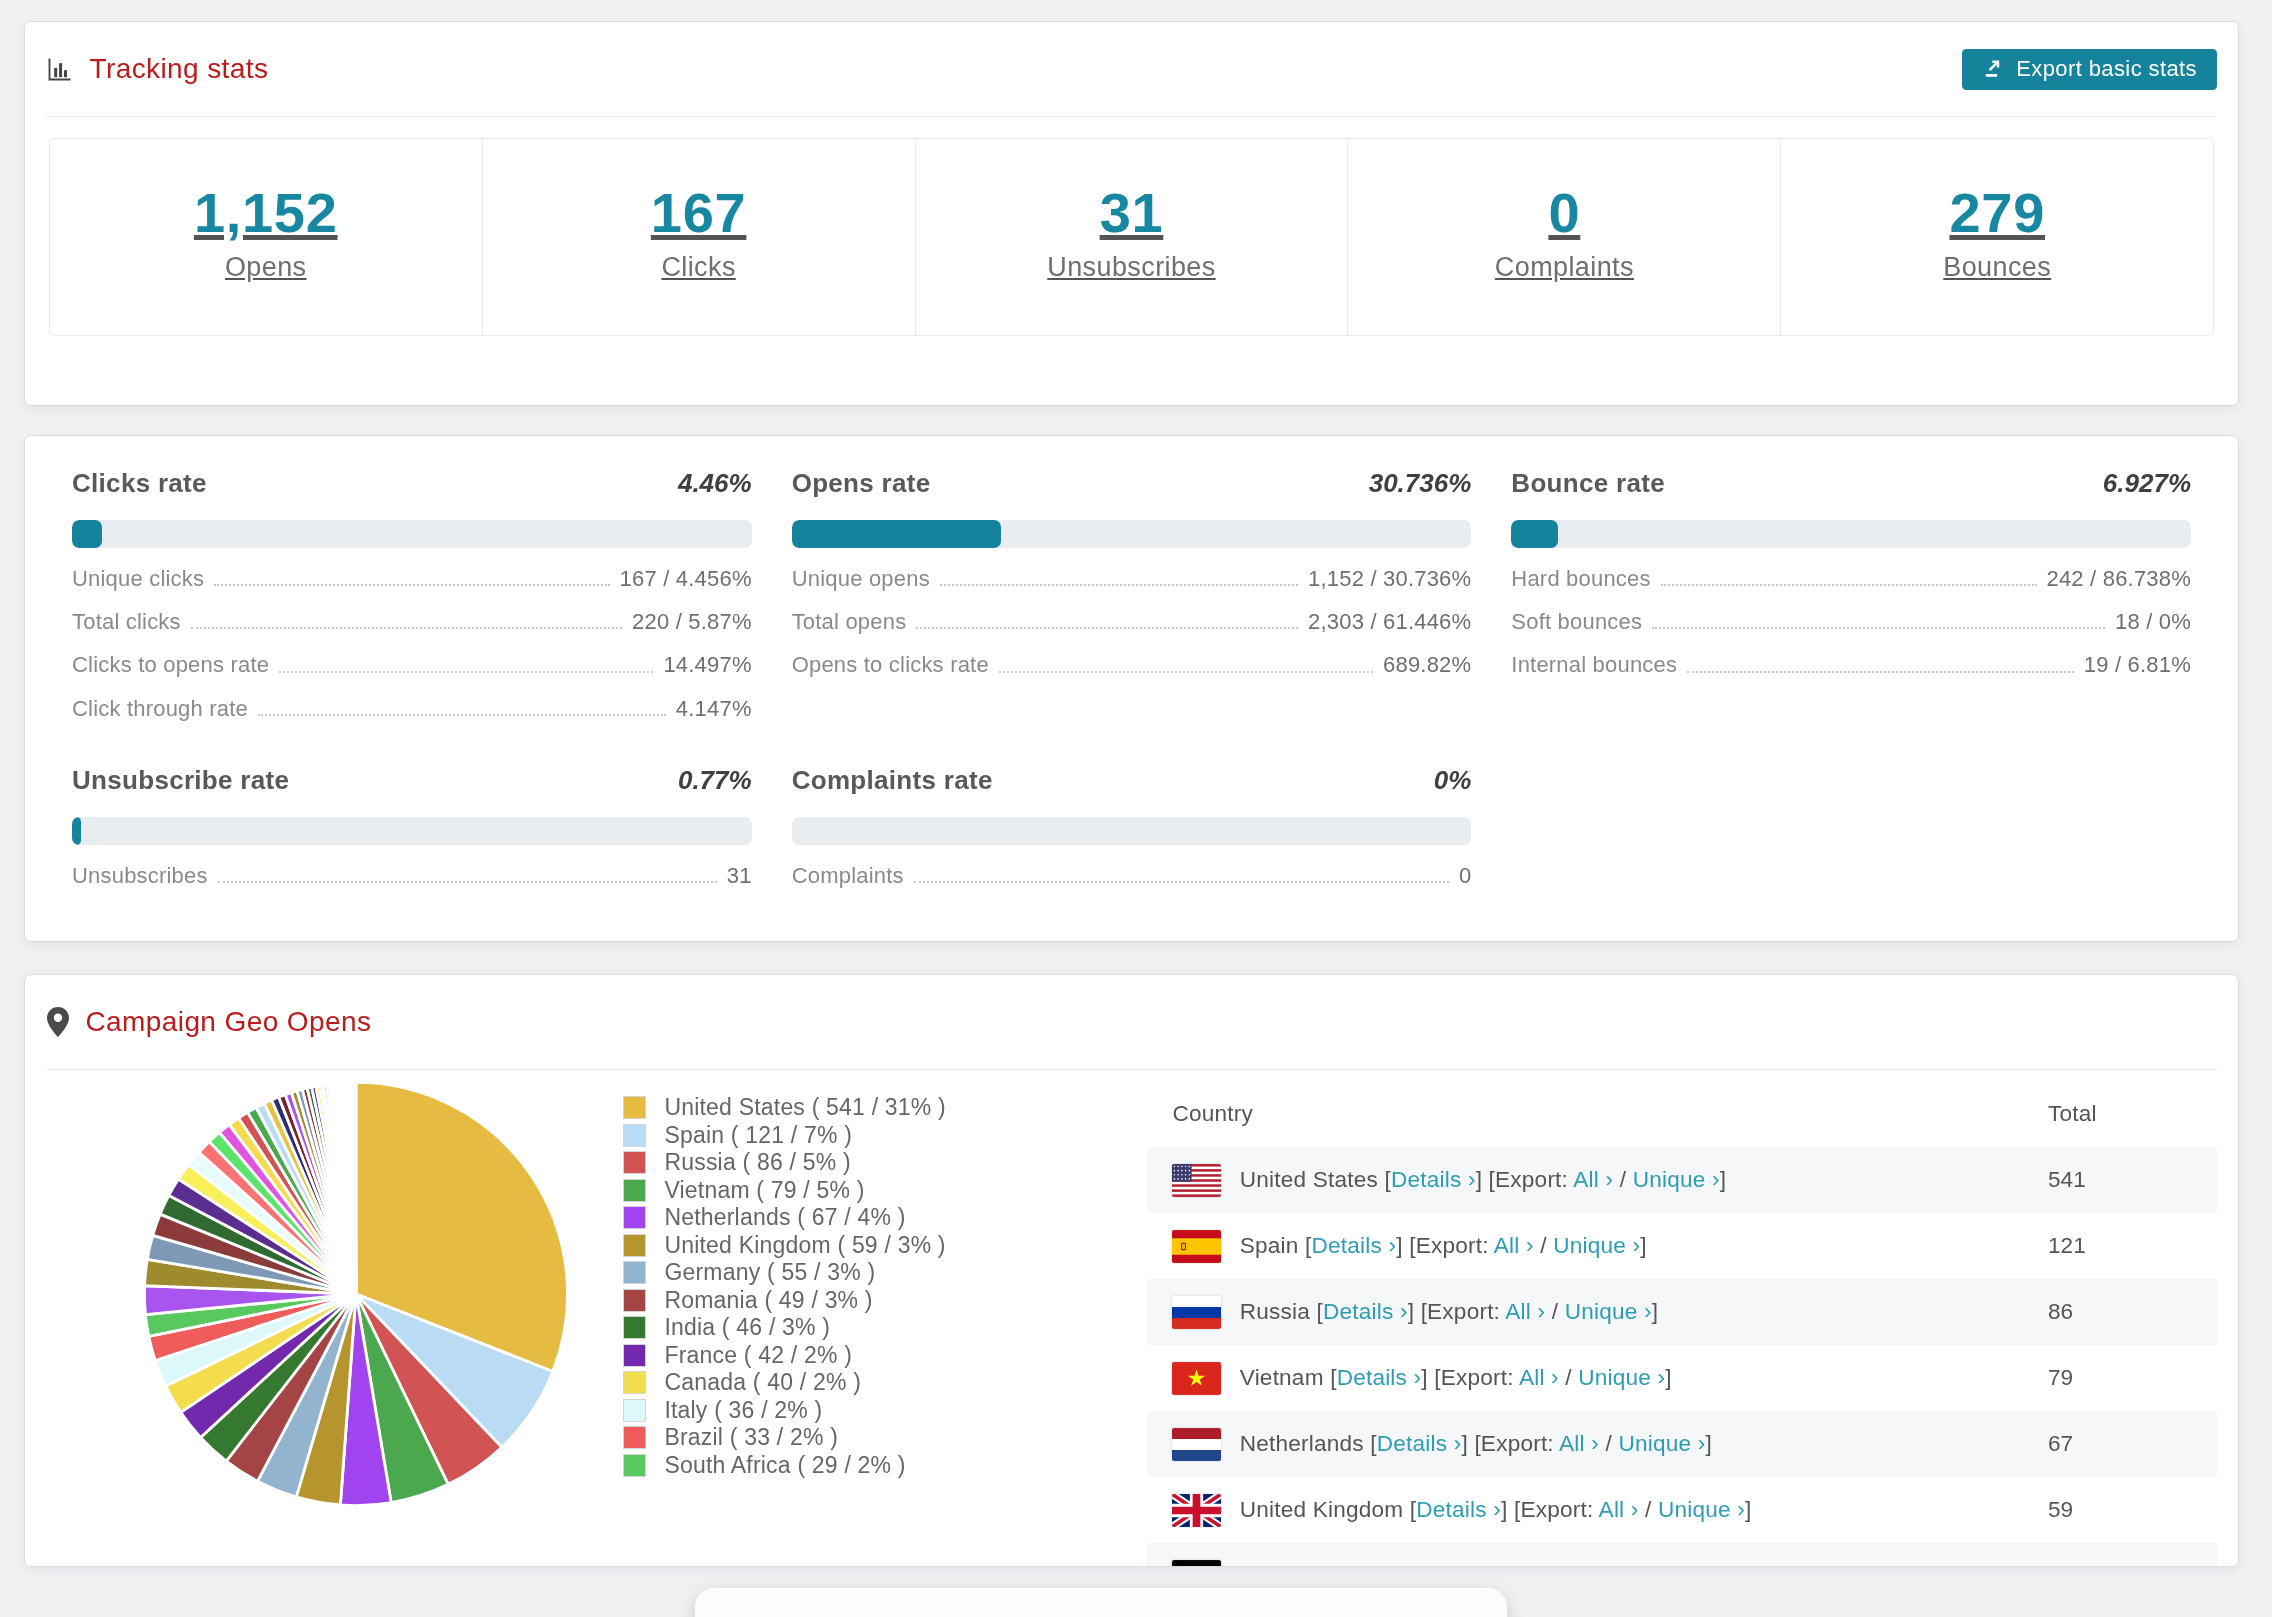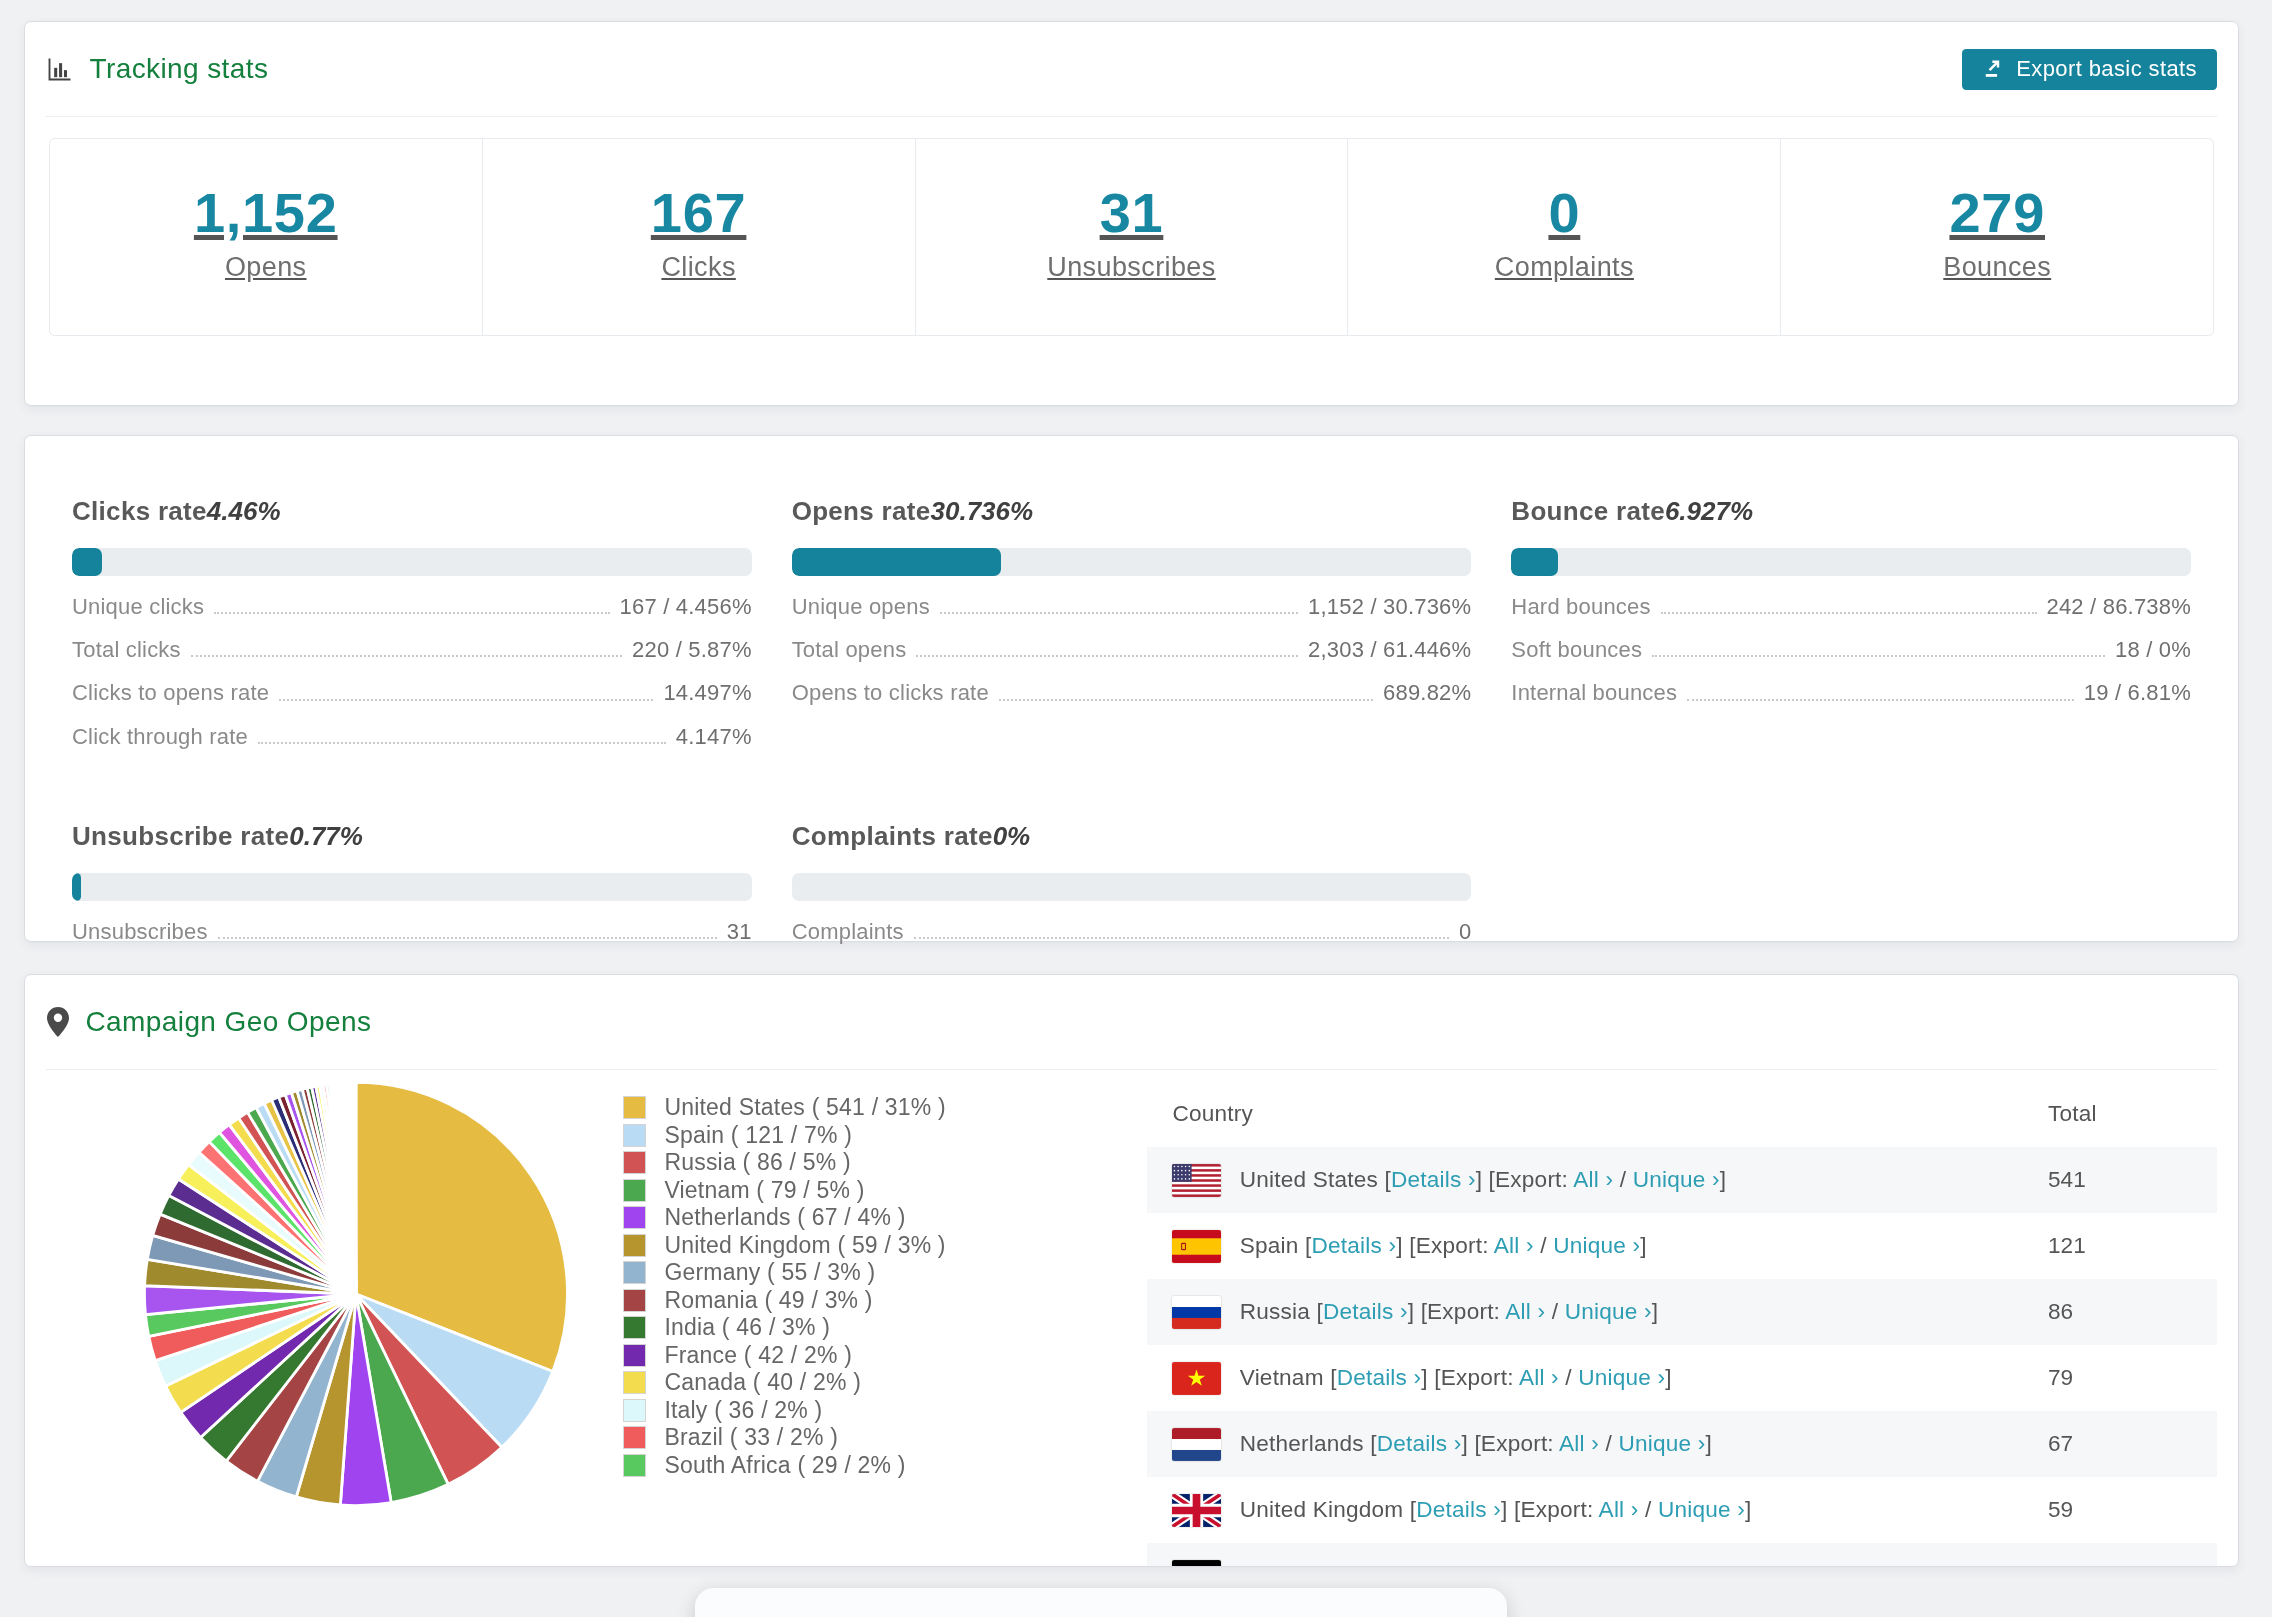"Tracking stats" .head-title { color: #15803d -> #b91c1c }
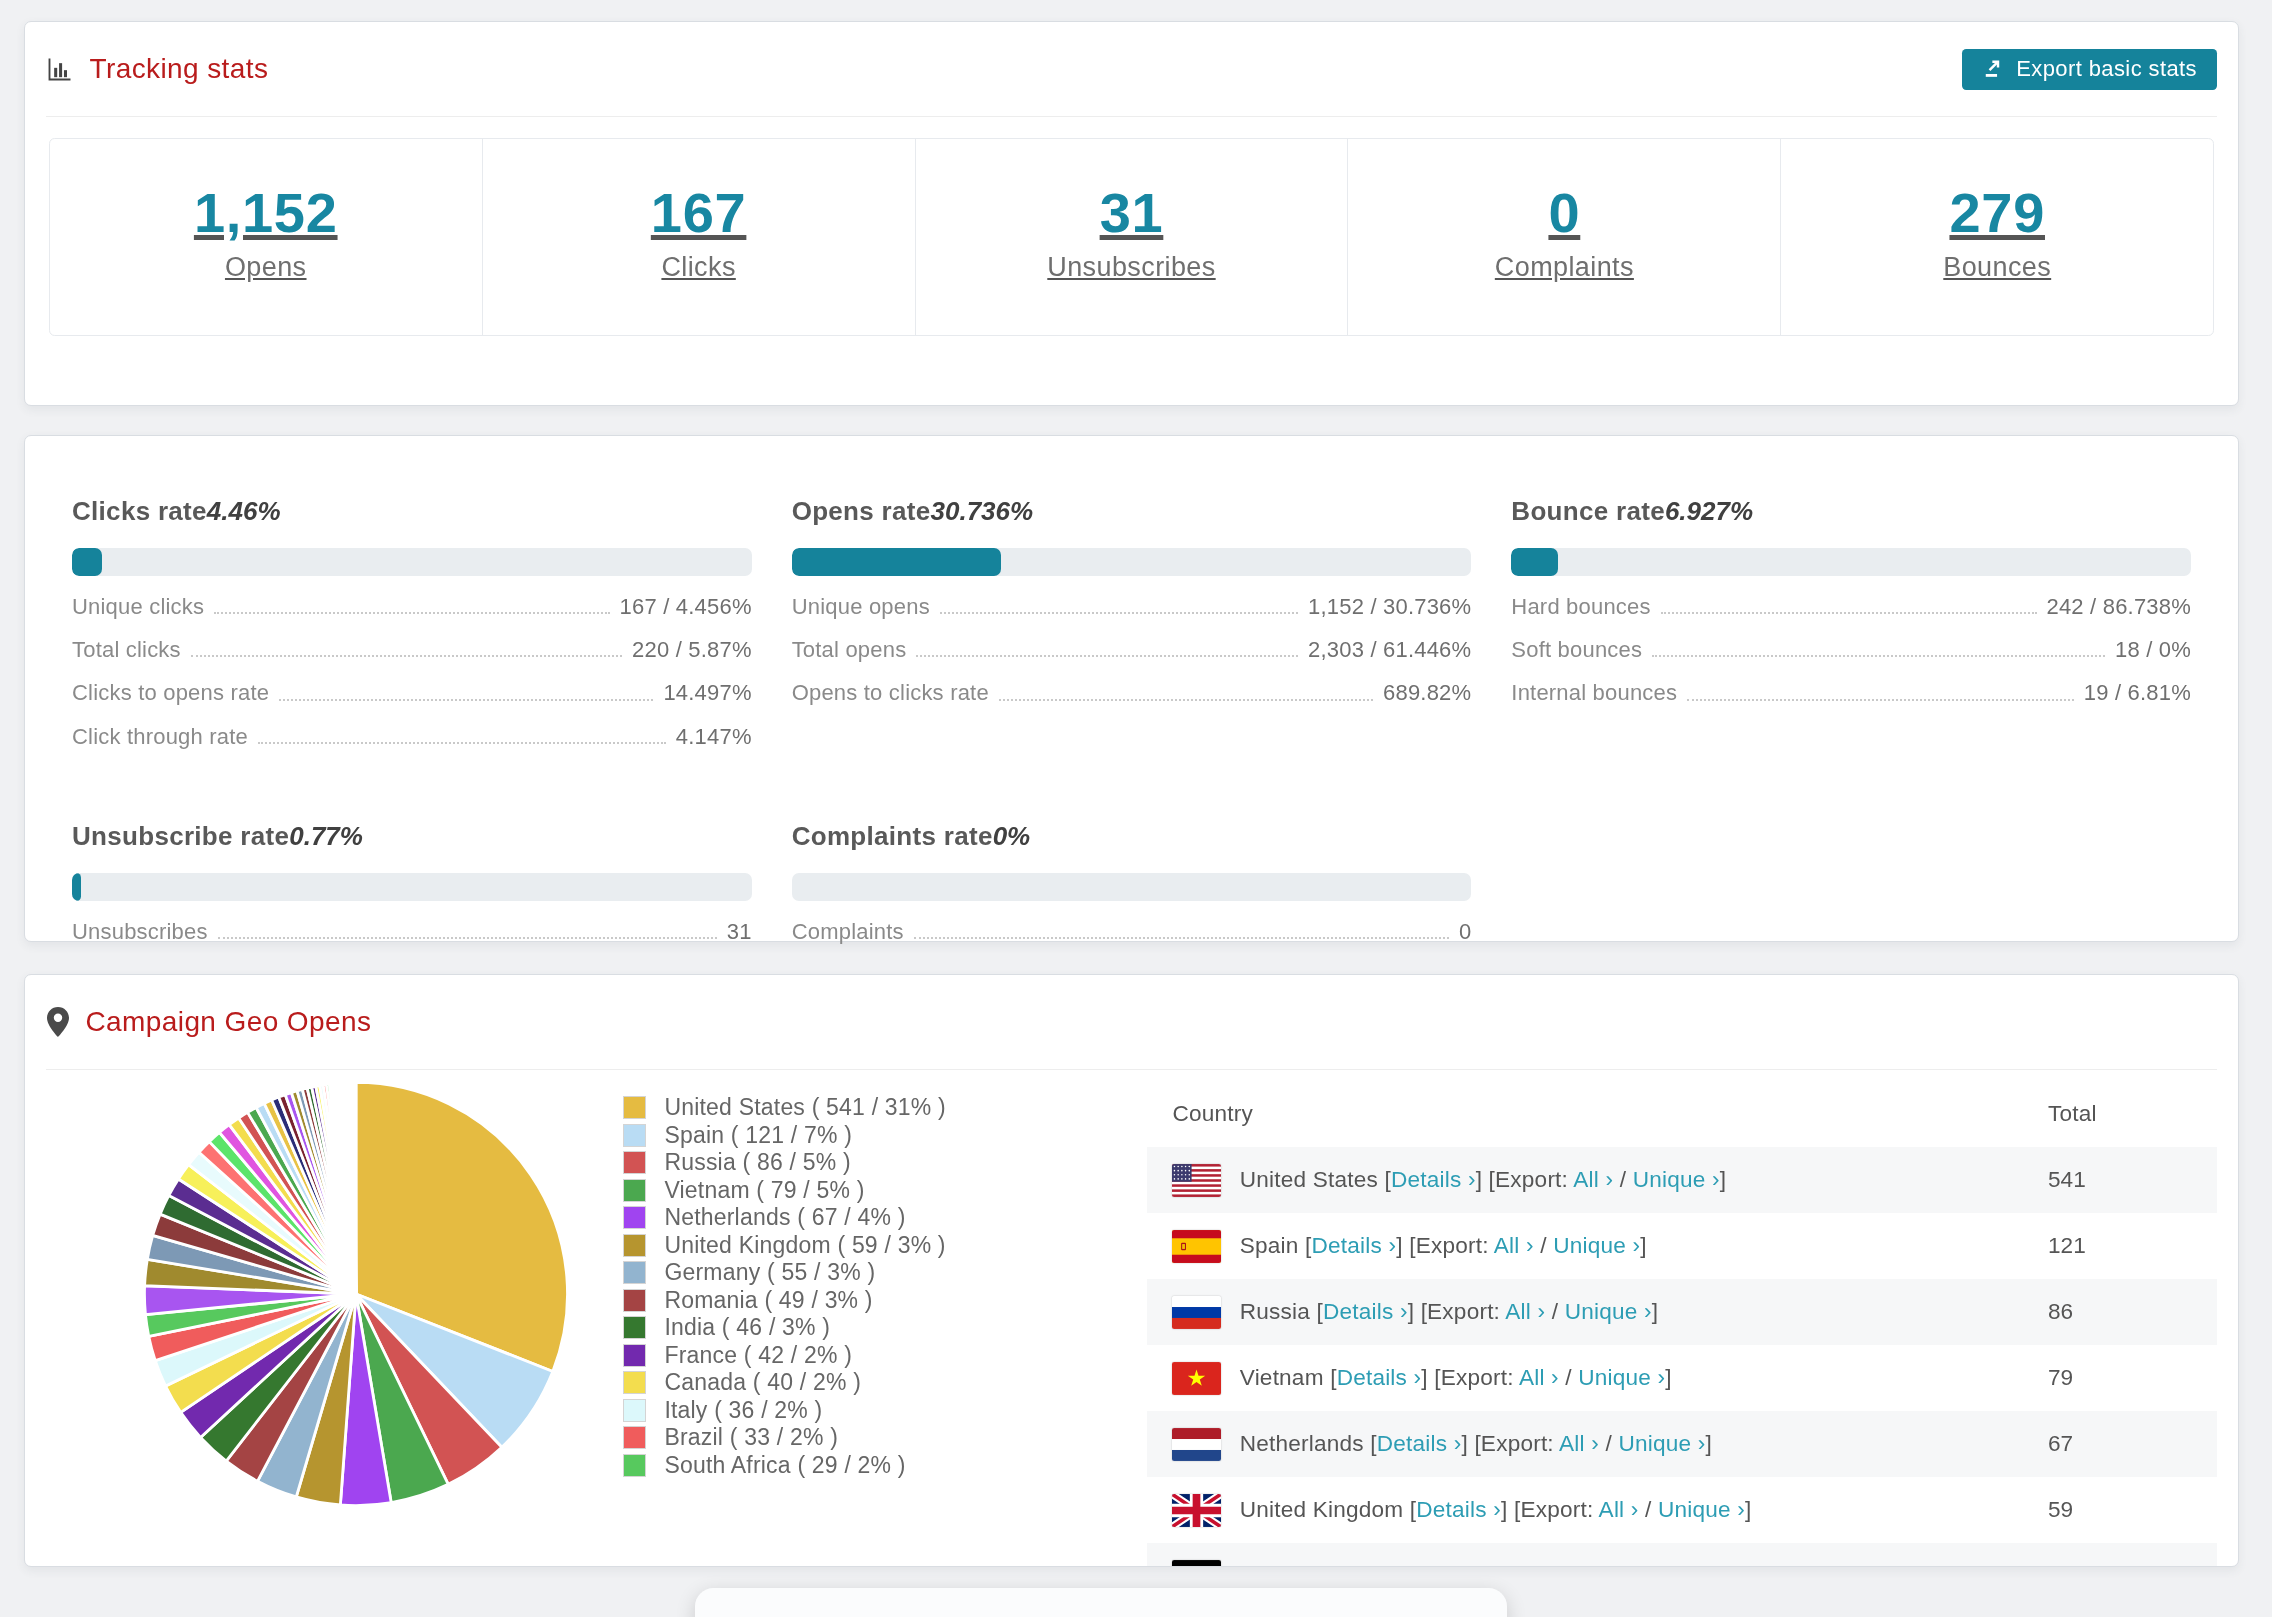"Clicks rate" .rate-head { justify-content: none -> space-between; margin-top: 28px -> none }
